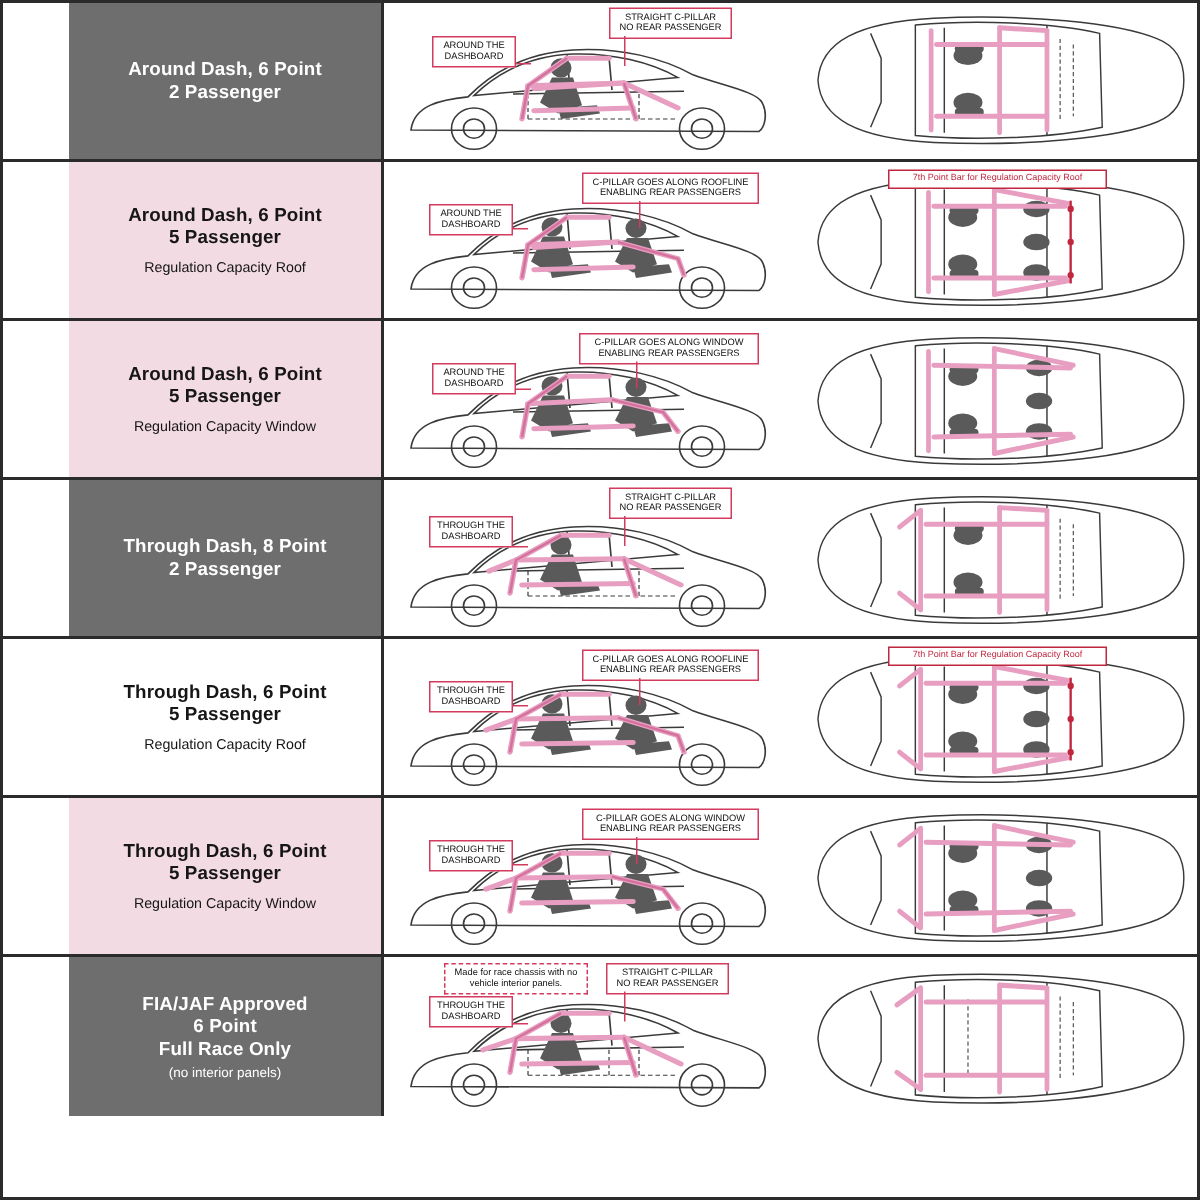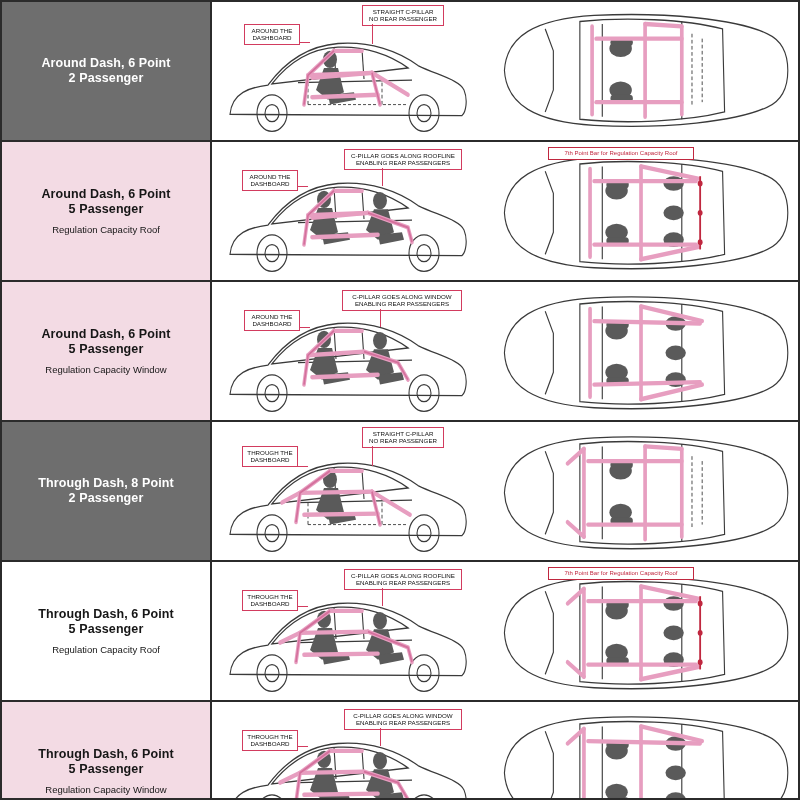"Around Dash, 6 Point" .row { height: 140px -> 106px; padding-left: none -> 44px }
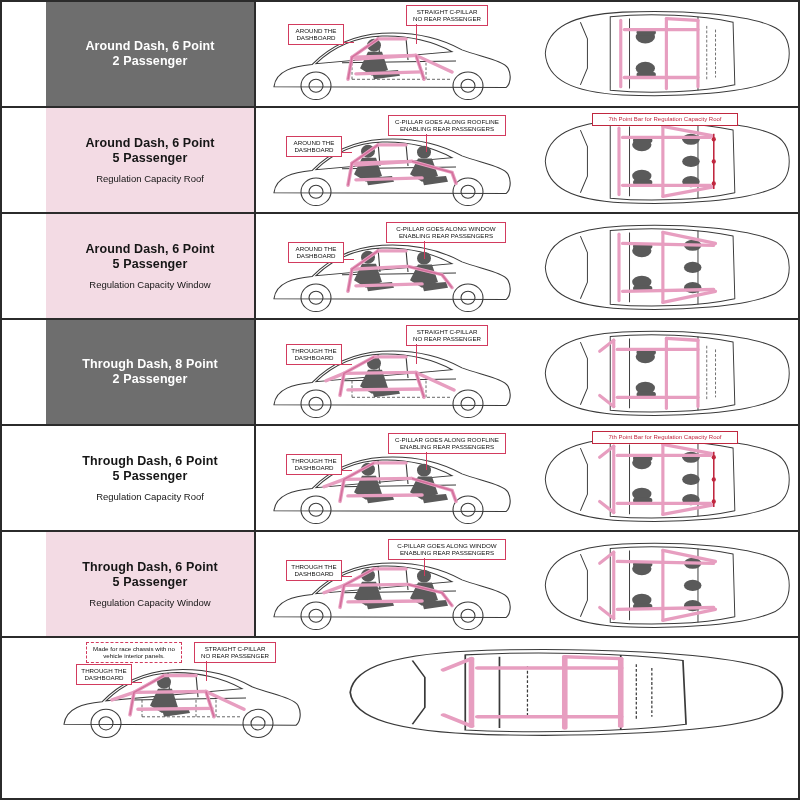"FIA/JAF Approved" div.label-cell { html: none -> <div> <div>FIA/JAF Approved</div> <div>6 Point</div> <div>Full Race Only</div> <div>(no interior panels)</div> </div> }
